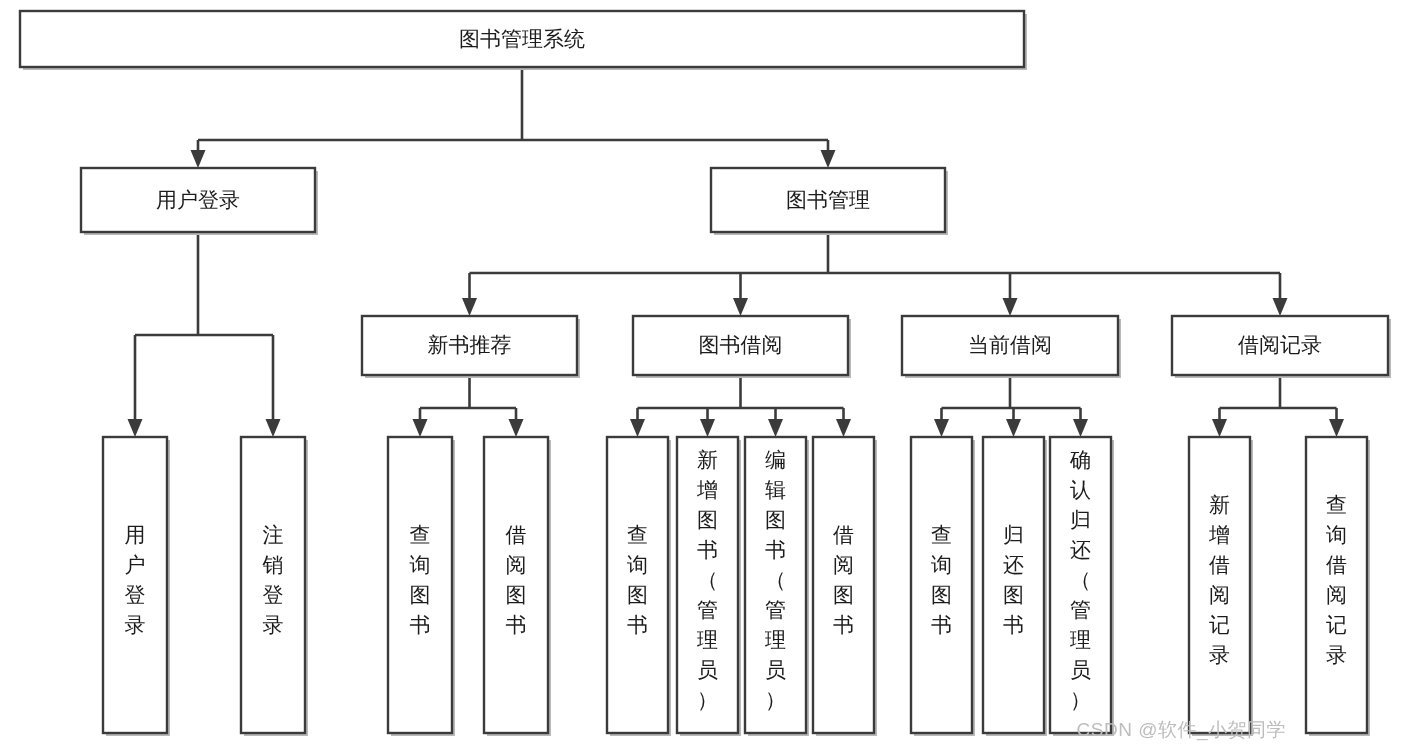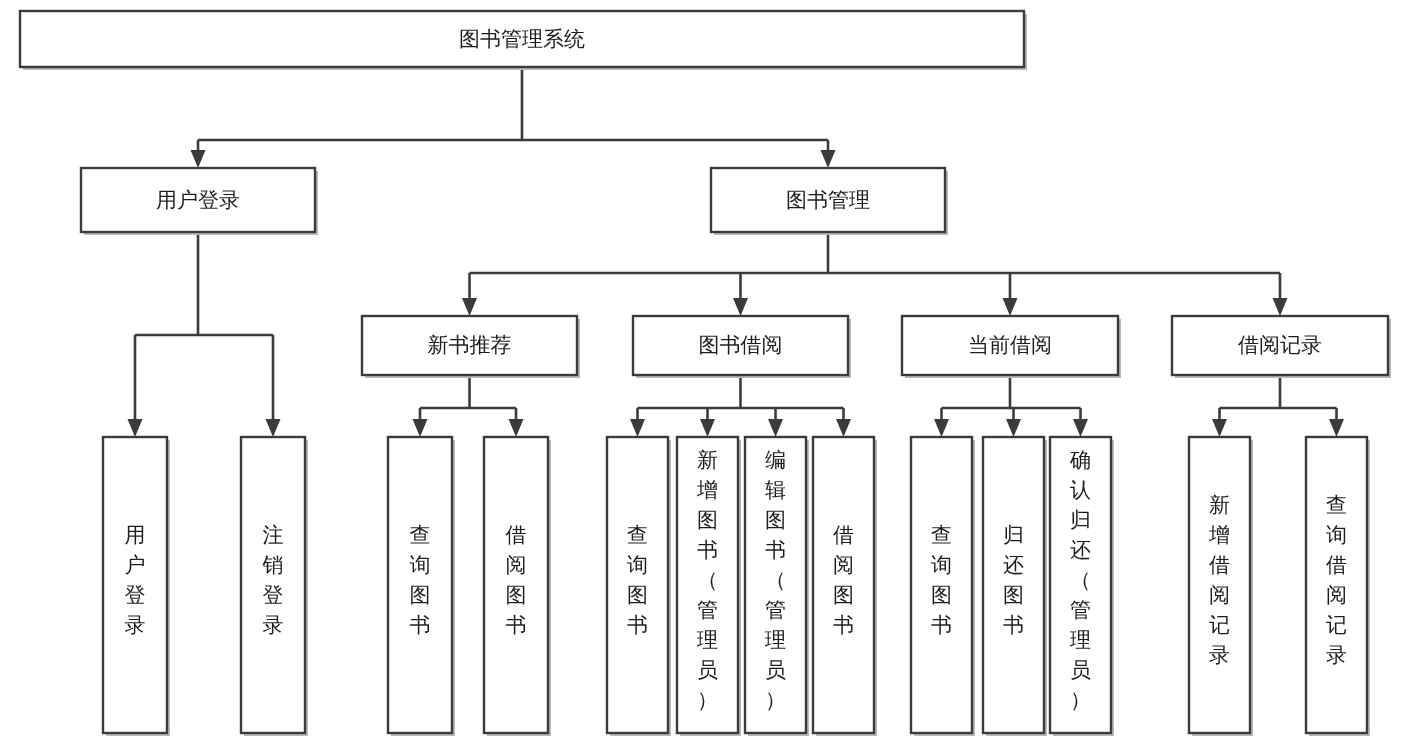"CSDN @软件_小贺同学" div.watermark-text { html: none -> <div>CSDN @软件_小贺同学</div> }
